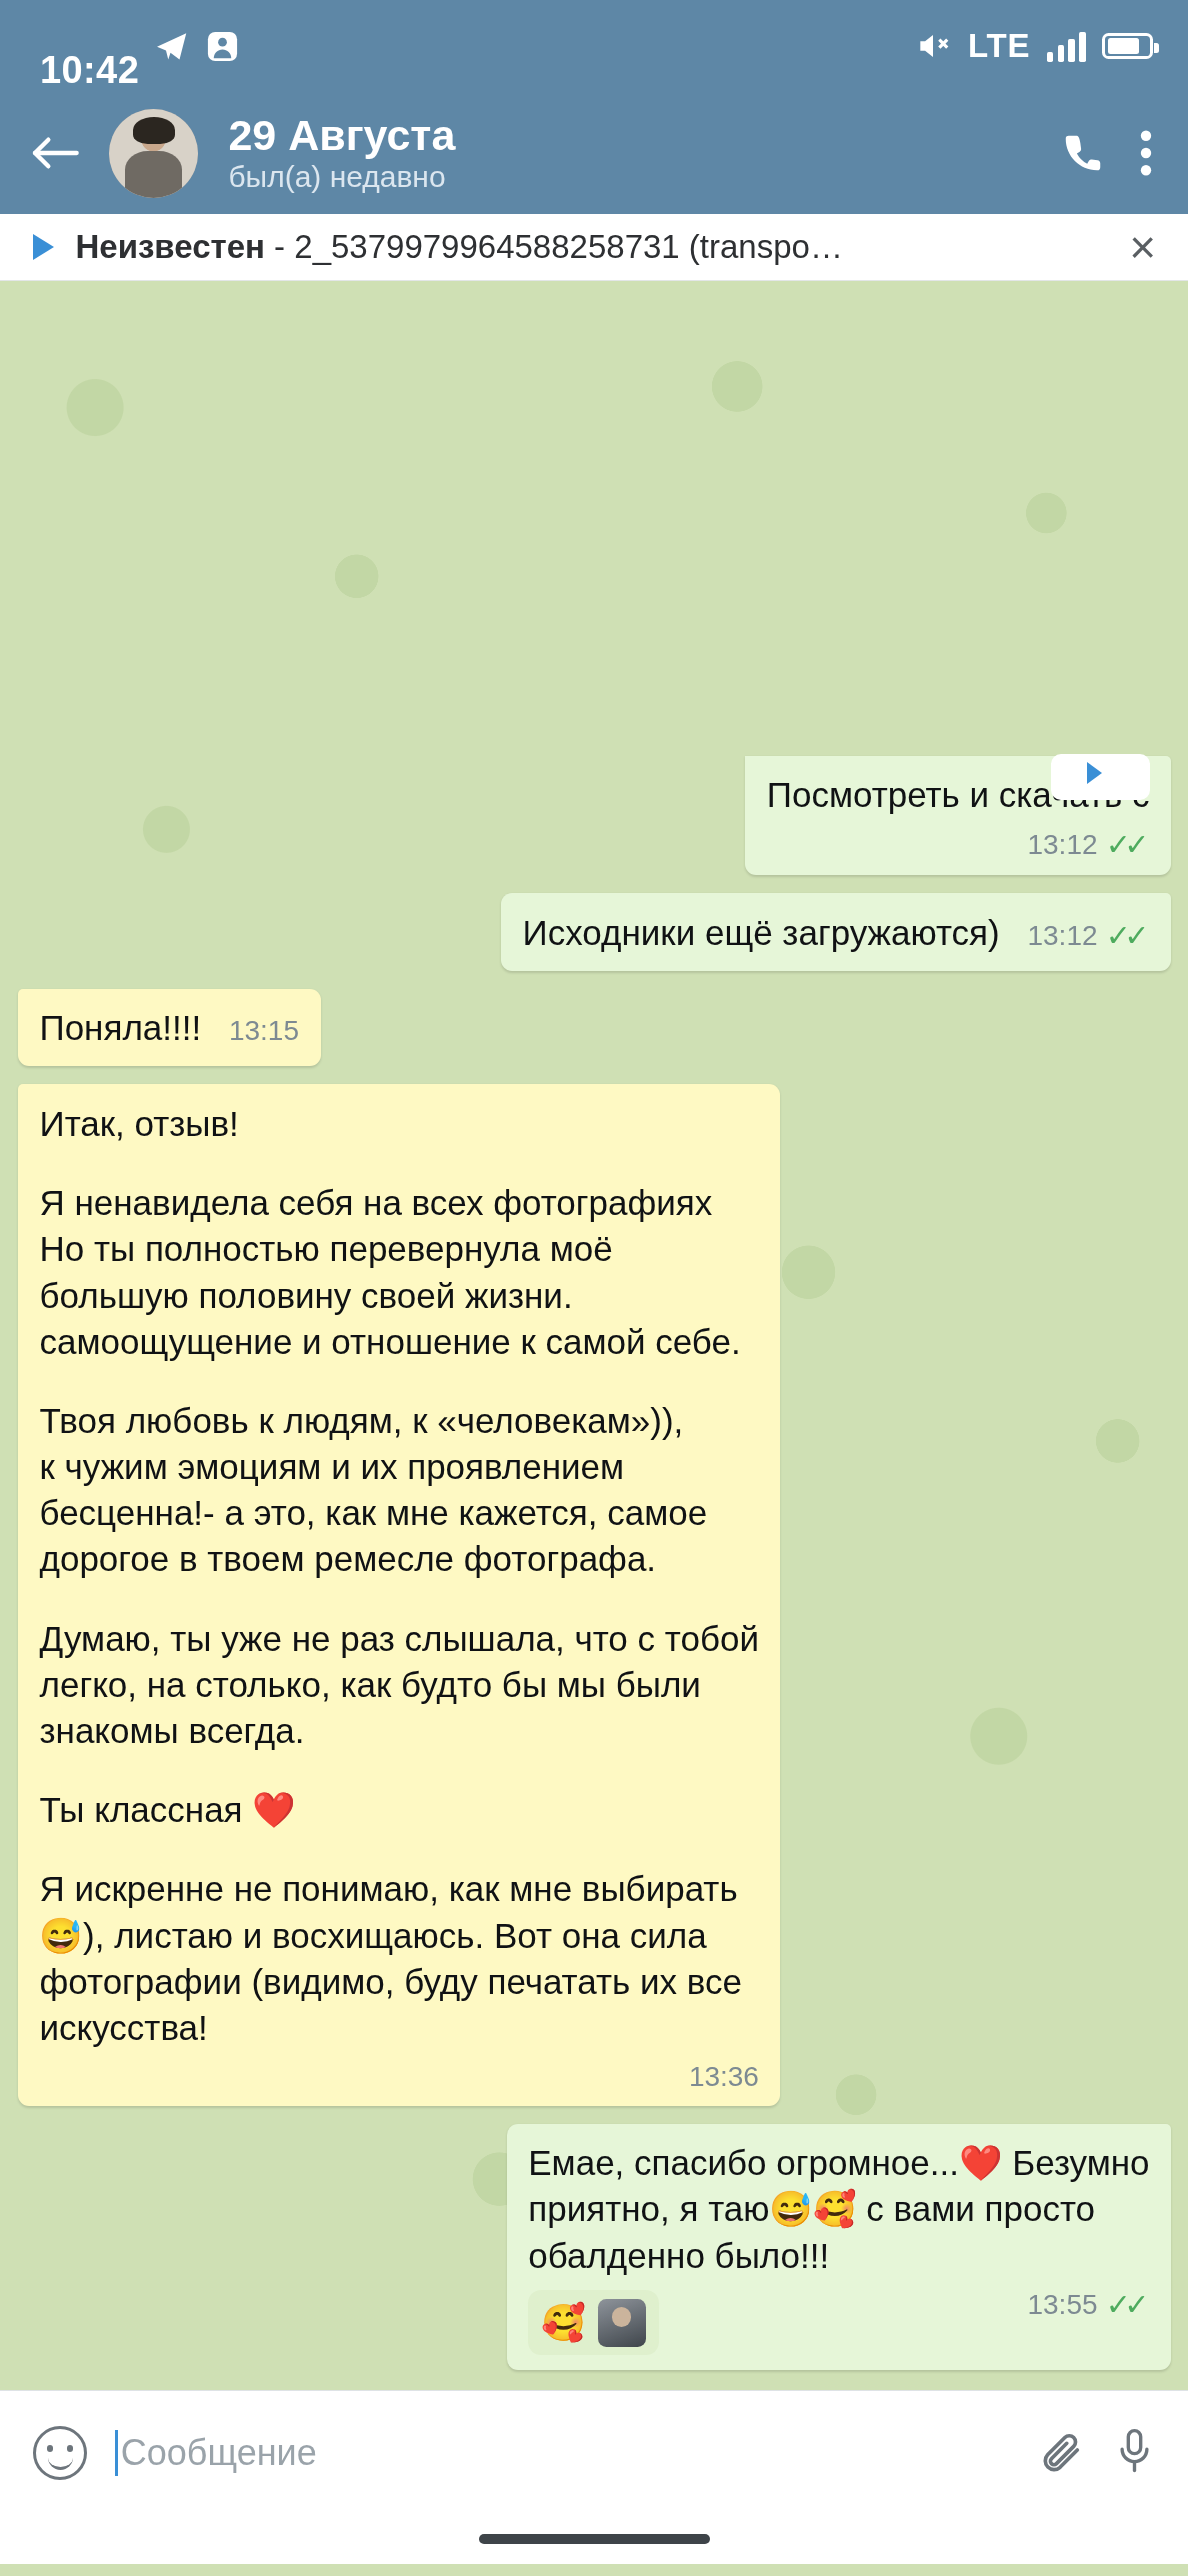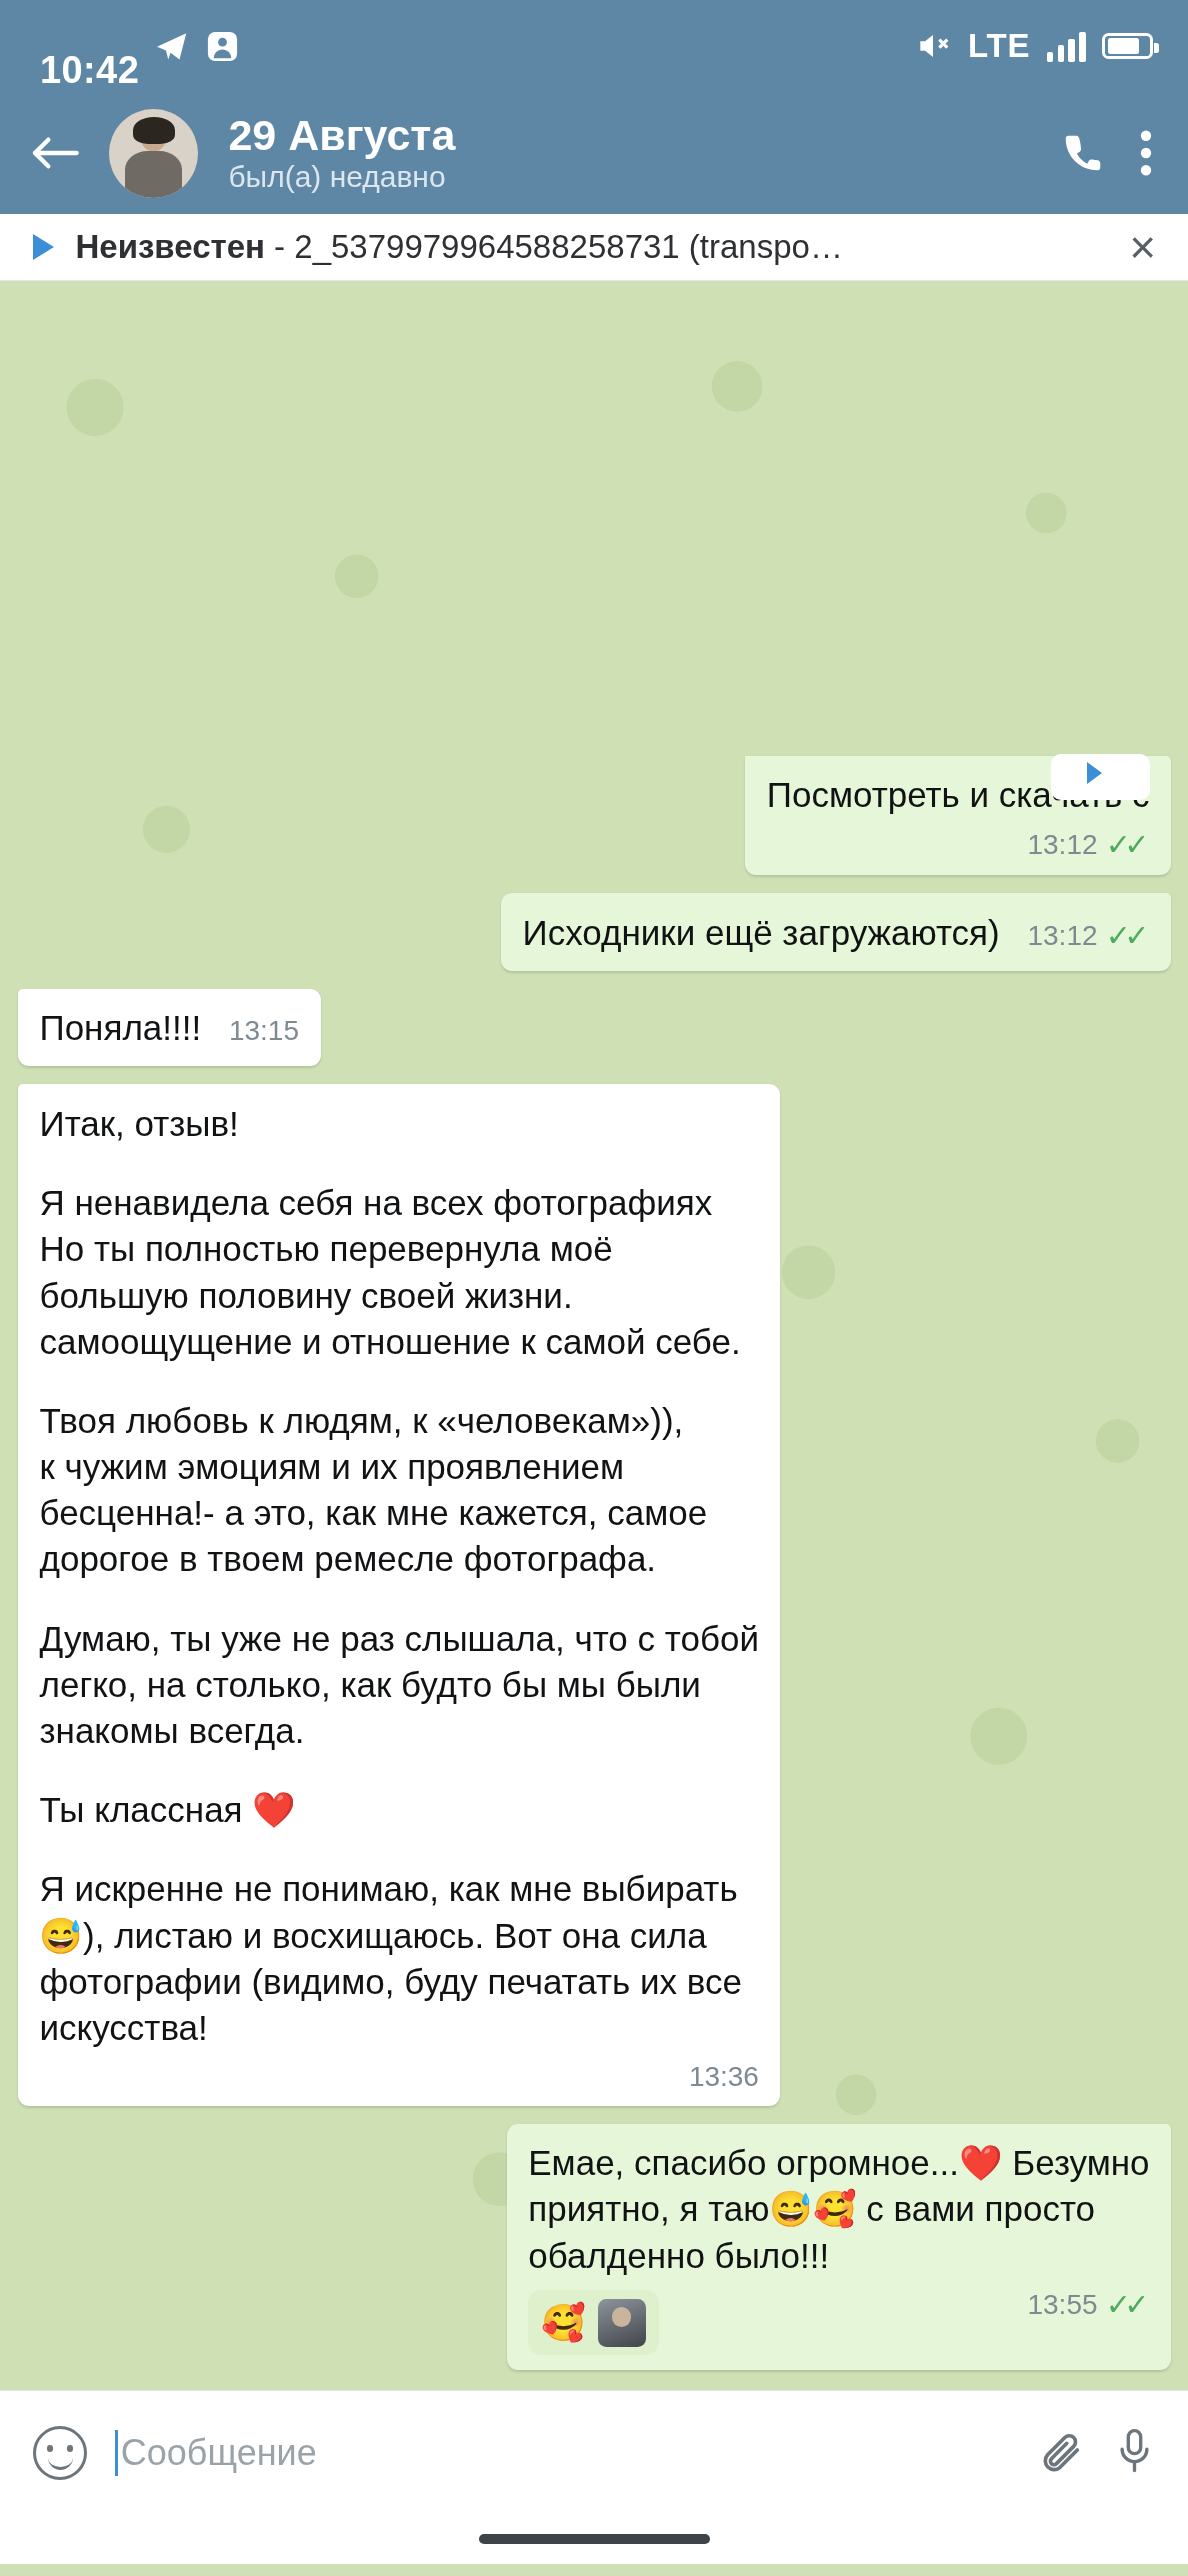"Поняла!!!!" .bubble.in { background: #ffffff -> #fef9c3 }
